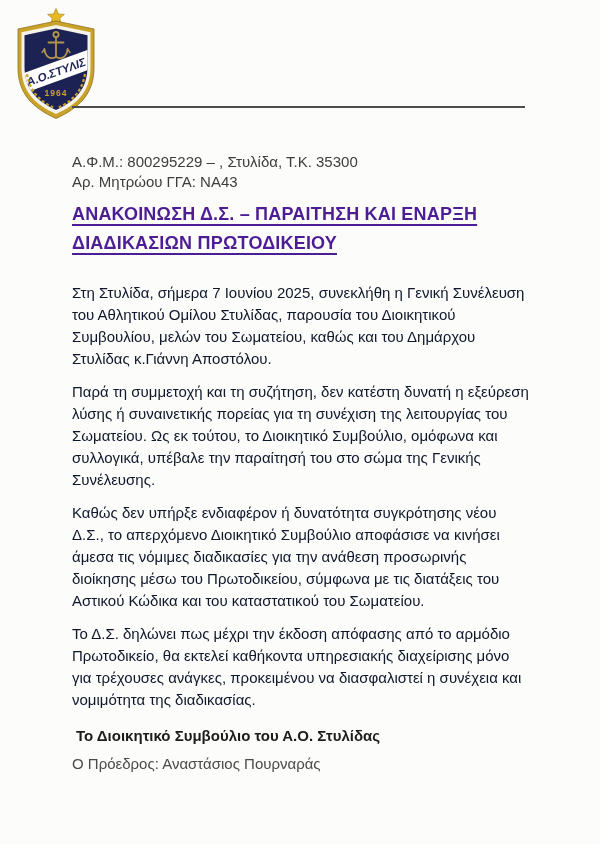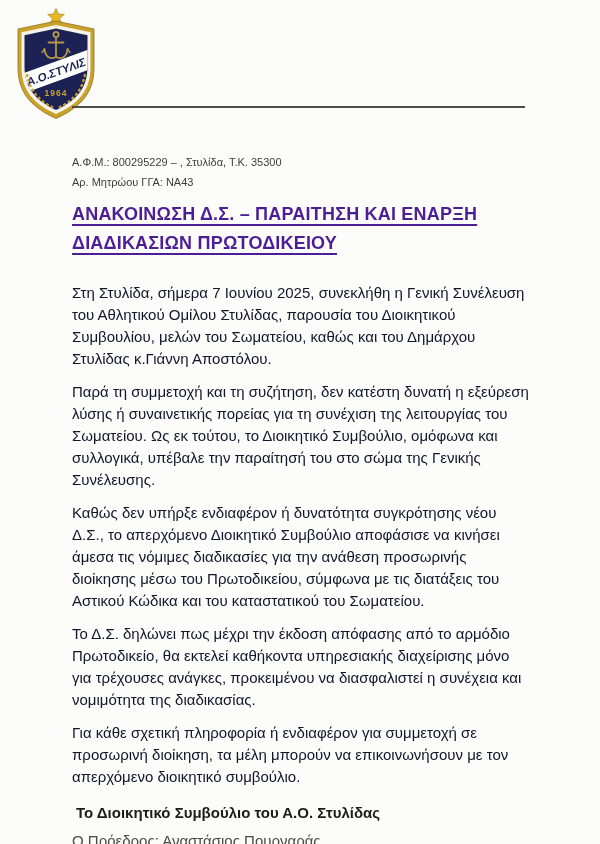"Α.Φ.Μ.: 800295229 – , Στυλίδα," .meta-block { font-size: 11px -> 15px }
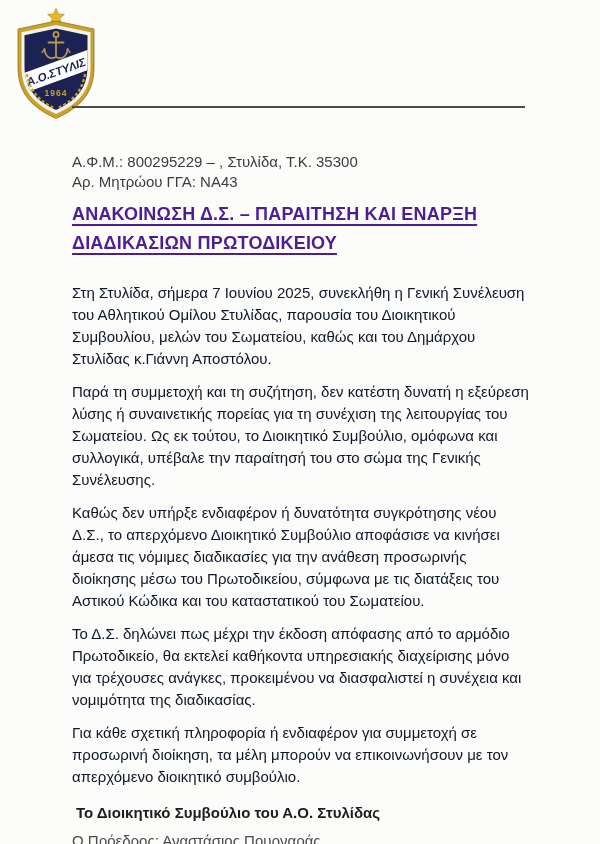"Για κάθε σχετική πληροφορία ή" p.para { html: <p>Για κάθε σχετική πληροφορία ή ενδιαφέρον για συμμετοχή σε προσωρινή διοίκηση, τα μέλη μπορούν να επικοινωνήσουν με τον απερχόμενο διοικητικό συμβούλιο.</p> -> none }
